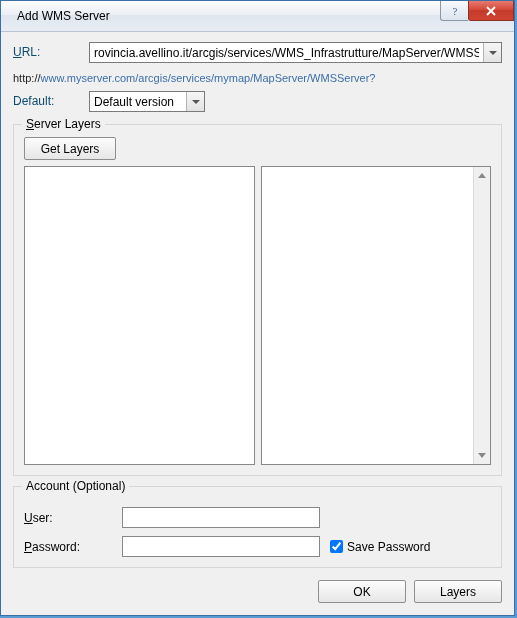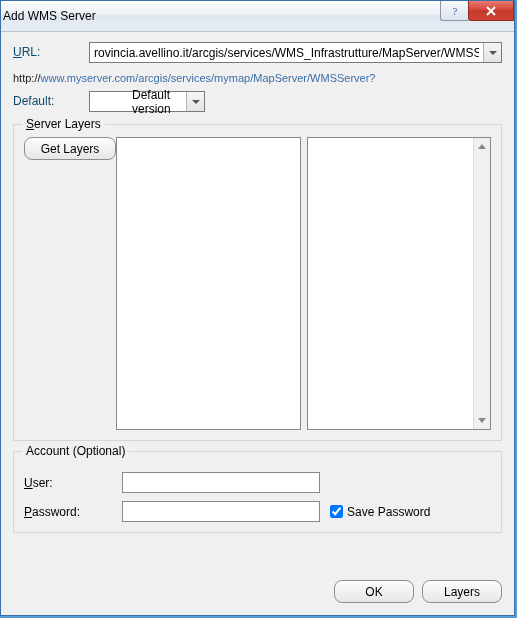"Add WMS Server" .titlebar { padding-left: 2px -> 16px }
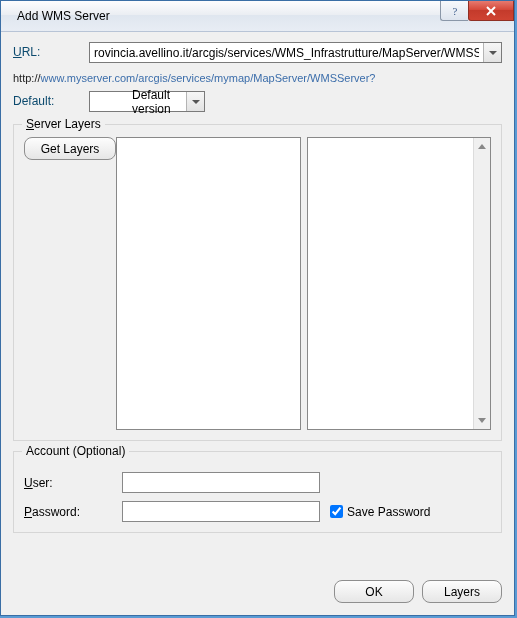"Default version" .version-combo .txt { margin-left: 38px -> none }
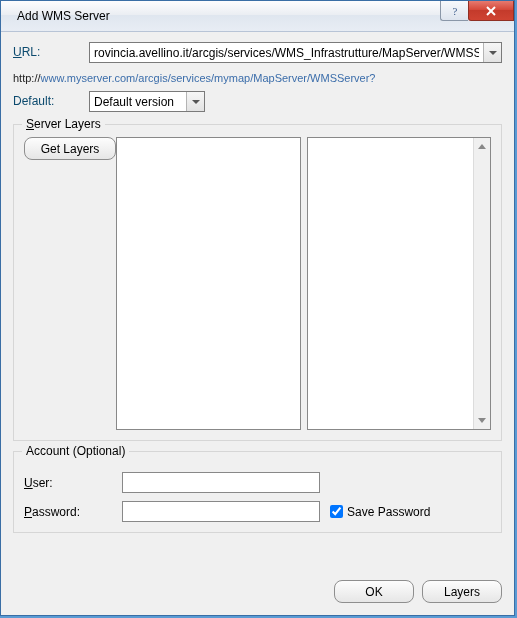"Server Layers" .group-layers { flex-direction: none -> column }
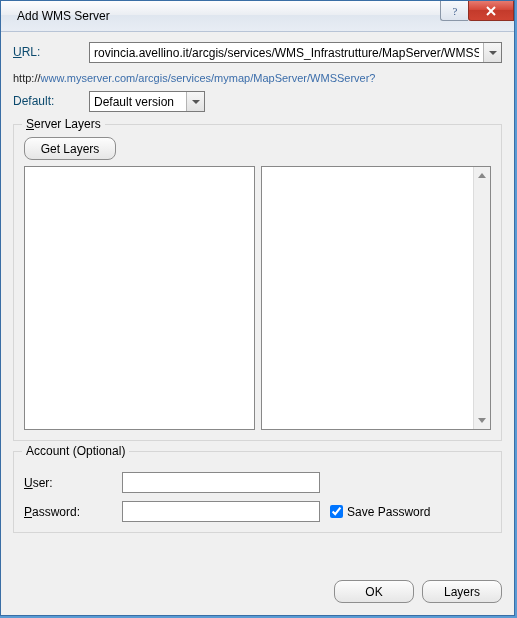"Get Layers" .btn { border-radius: 8px -> 2px }
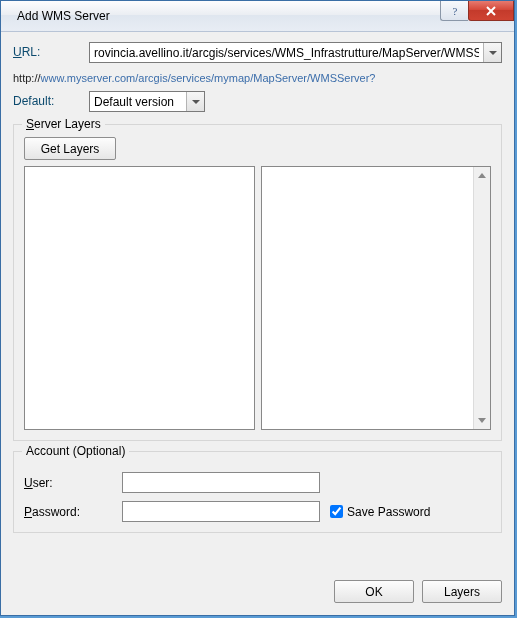"OK" .footer .btn { margin-top: 35px -> none; width: 80px -> 88px }
